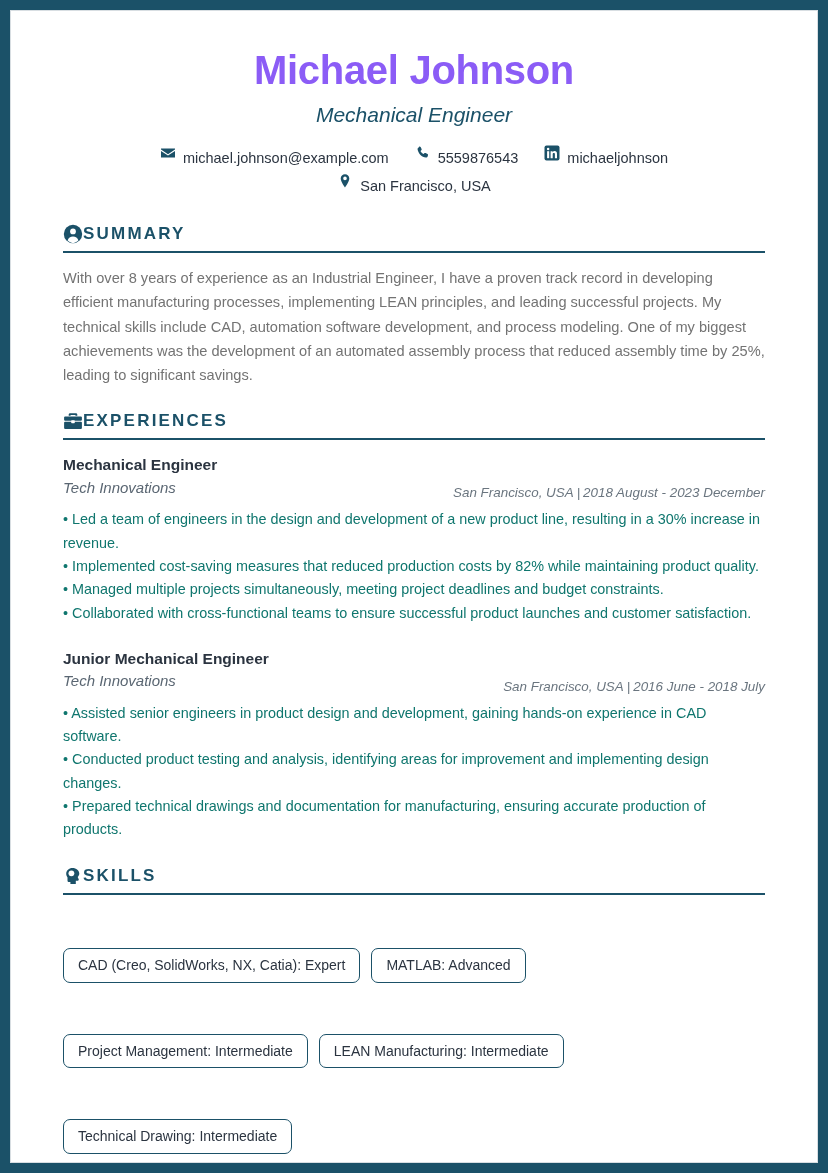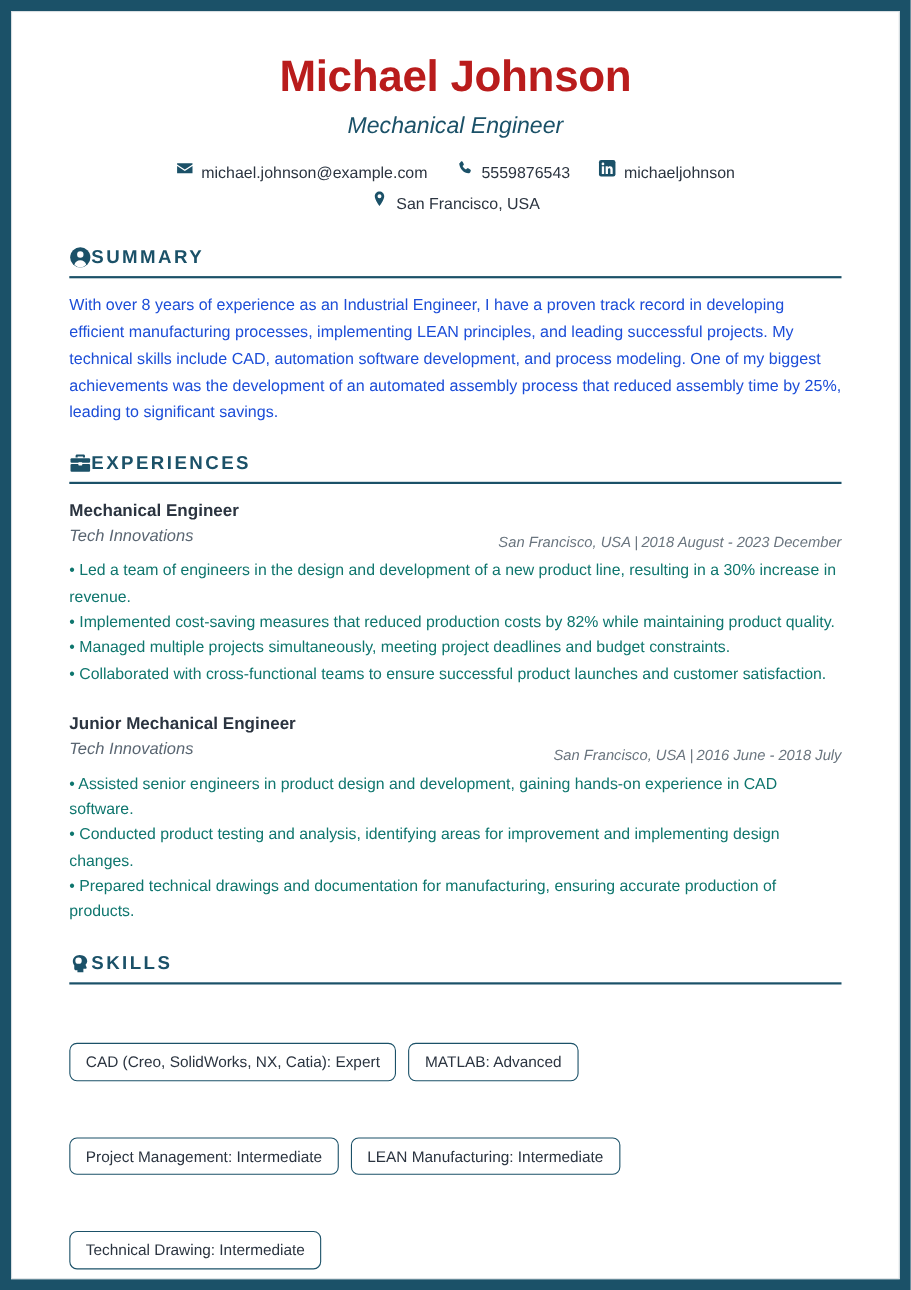"Michael Johnson" #full-name { color: #b91c1c -> #8b5cf6 }
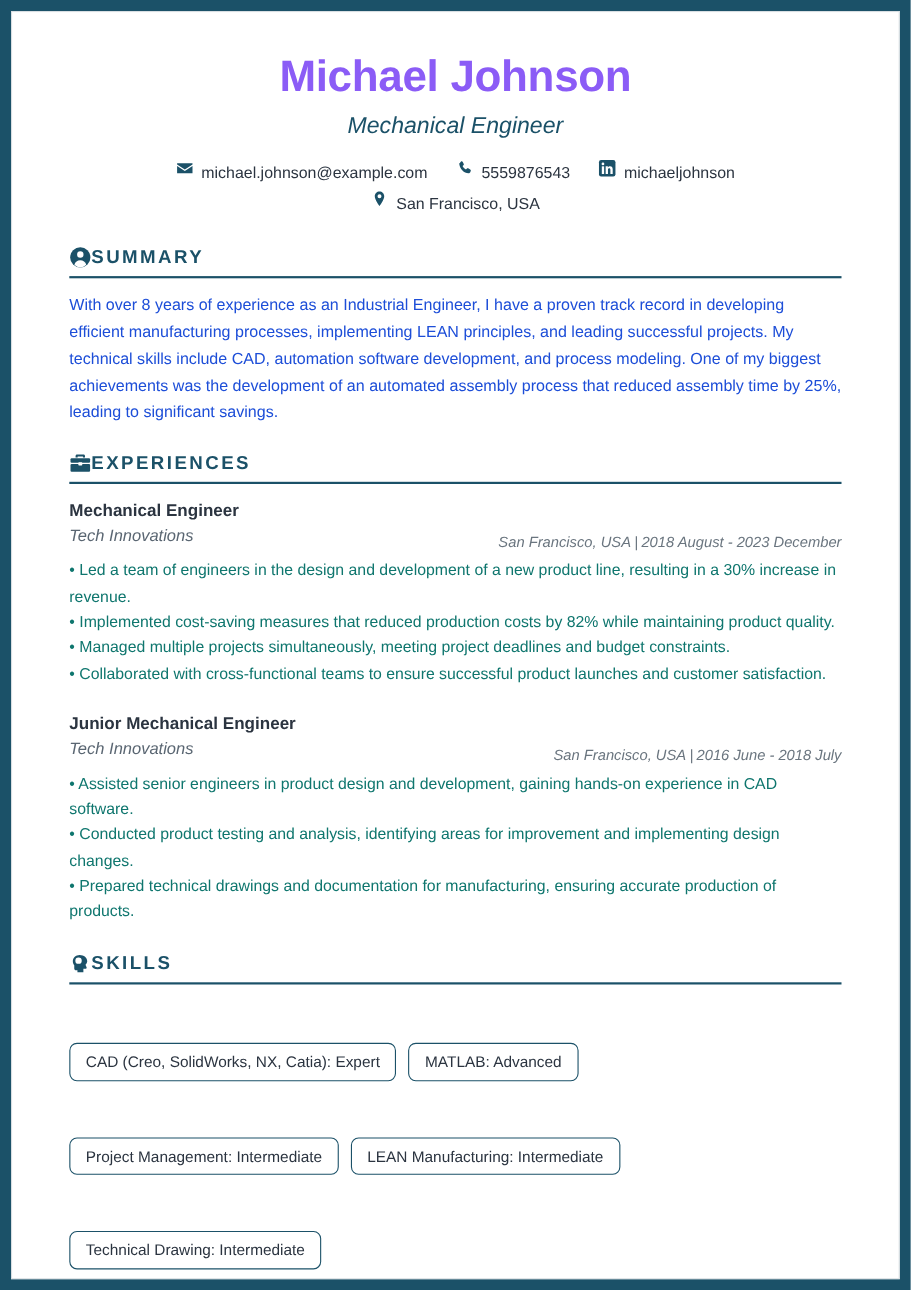"With over 8 years of" .summary-text { color: #1d4ed8 -> #737373 }
